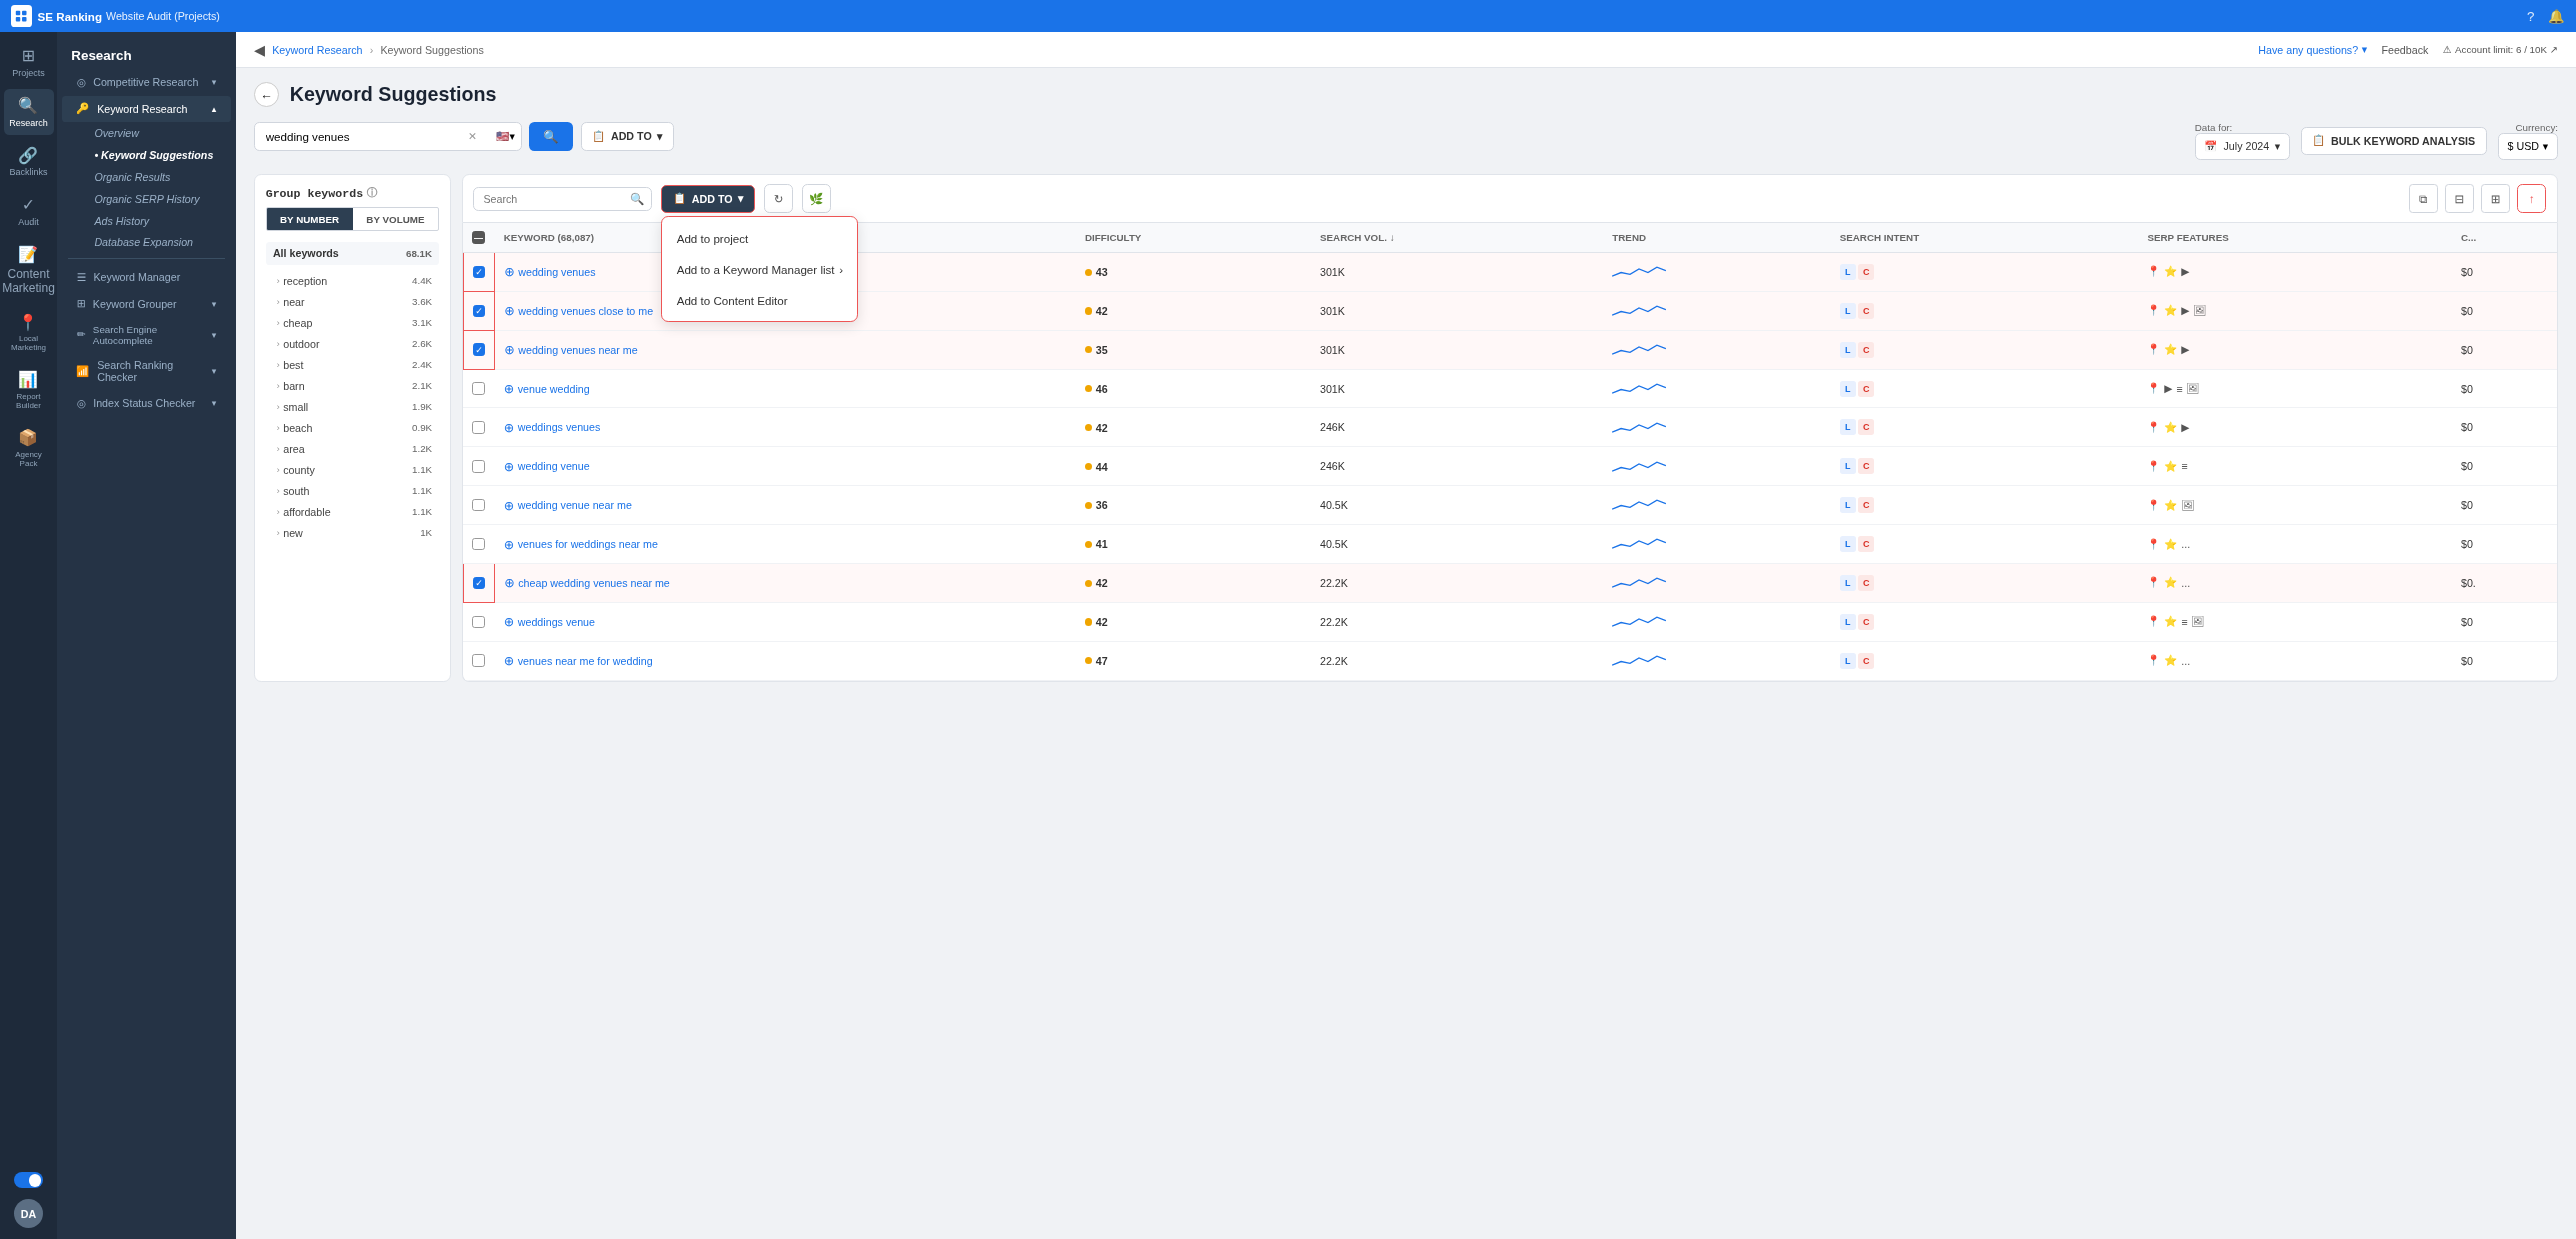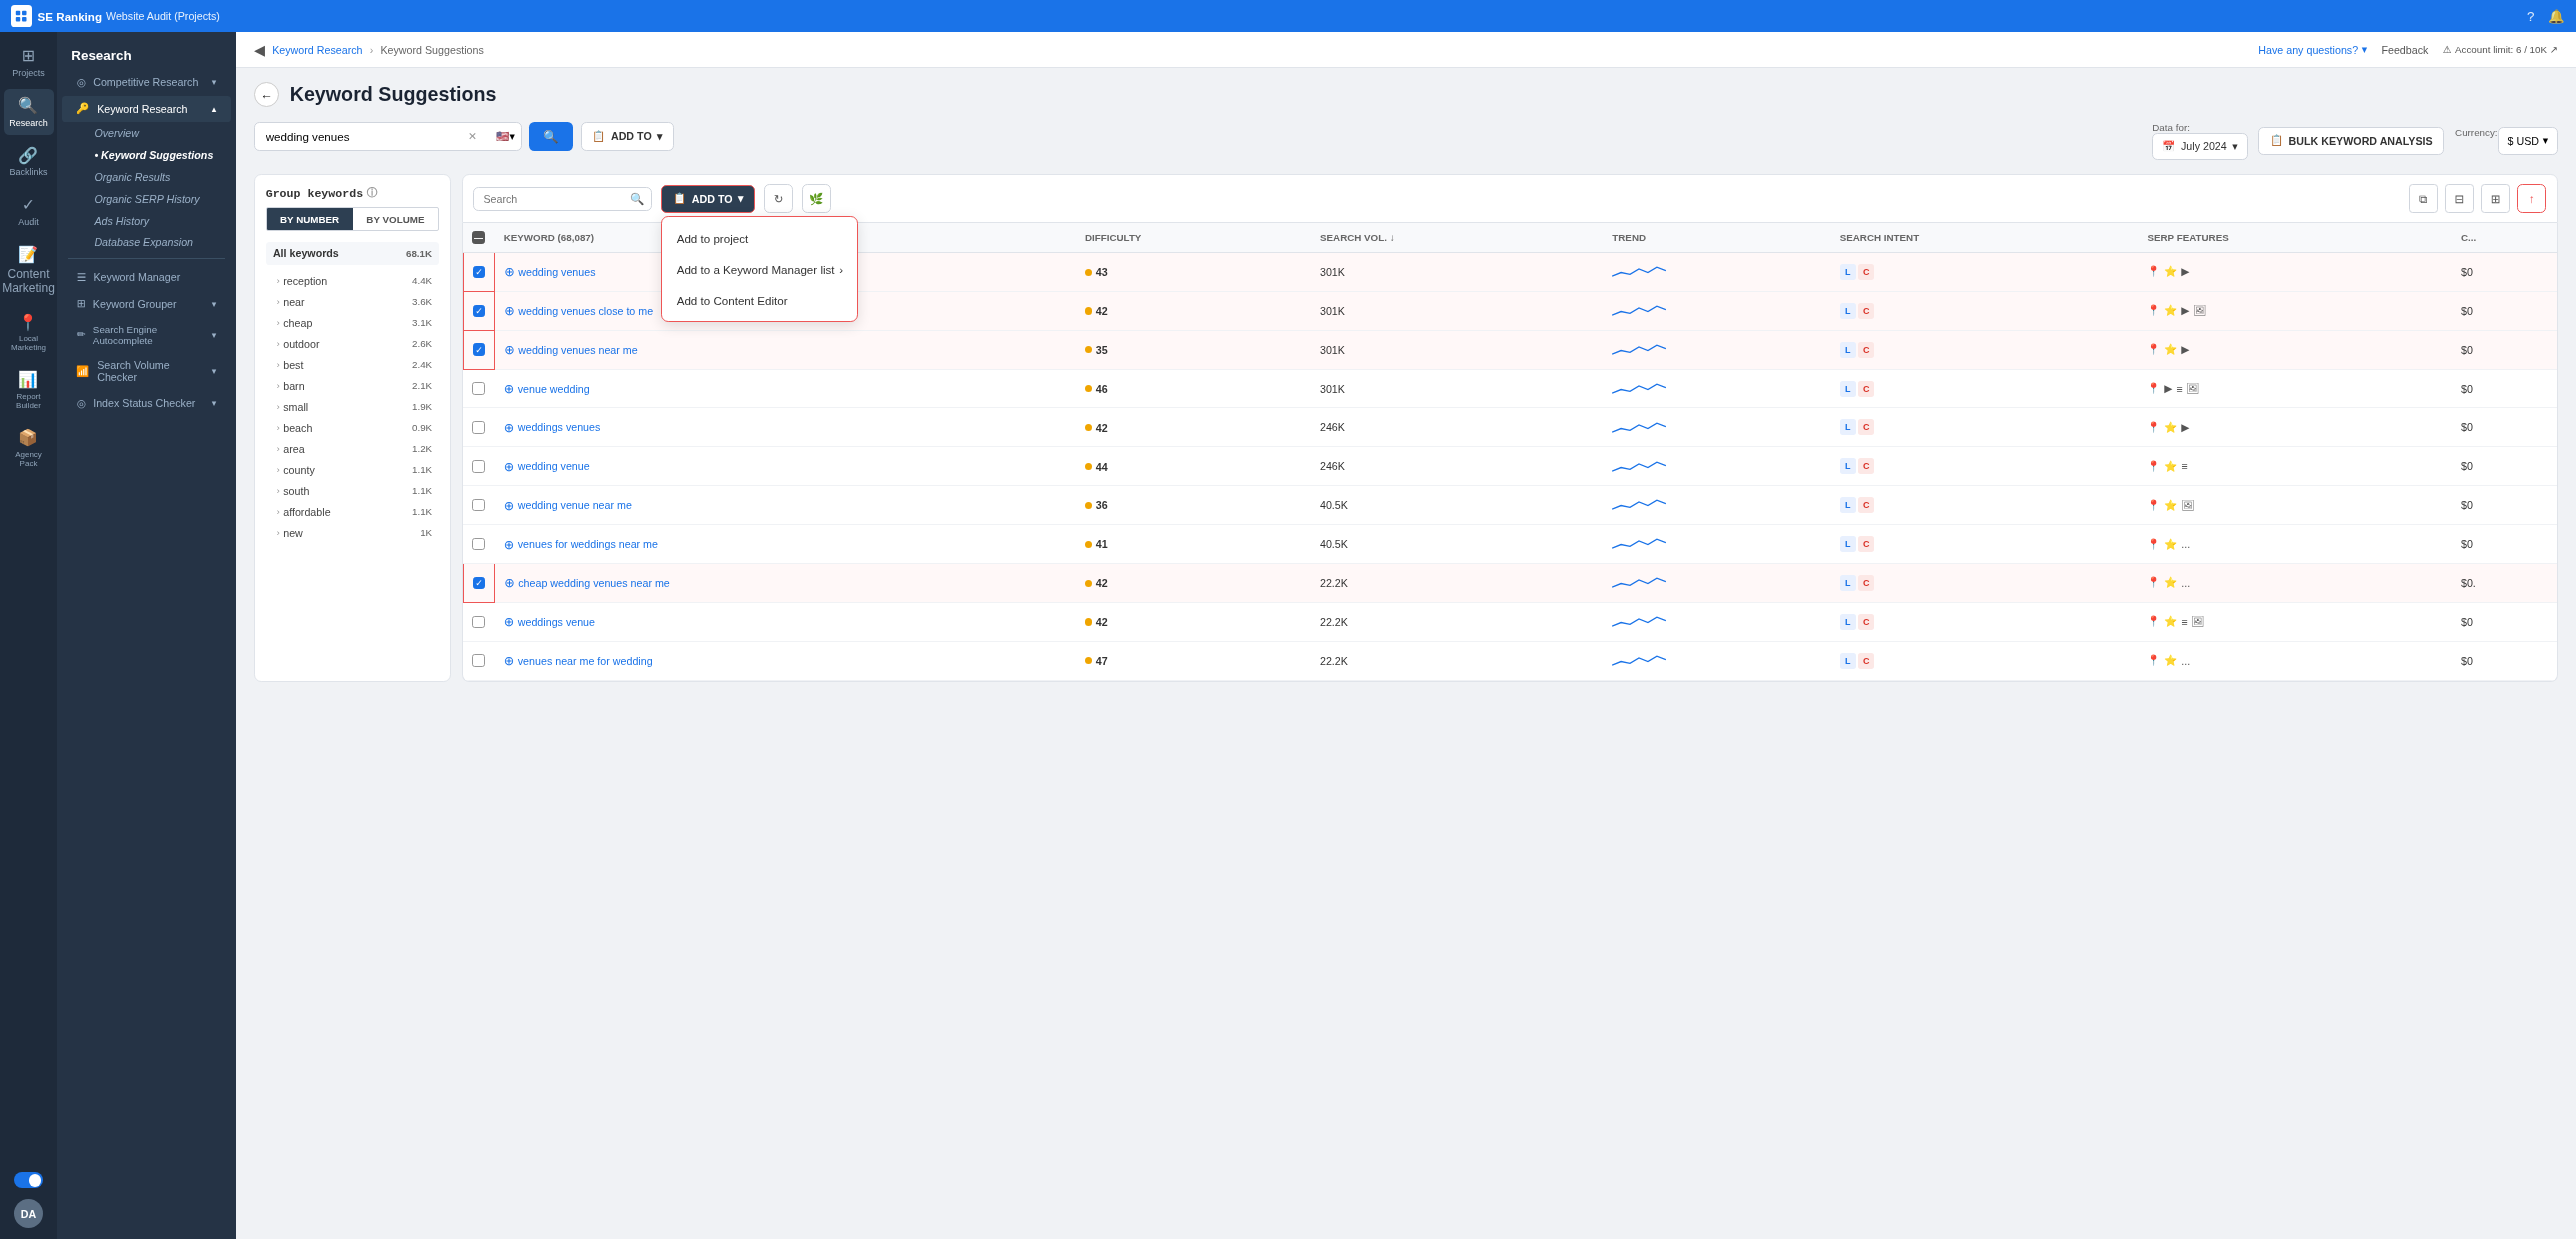"Currency:" .currency-wrap { align-items: none -> flex-end; flex-direction: row -> column }
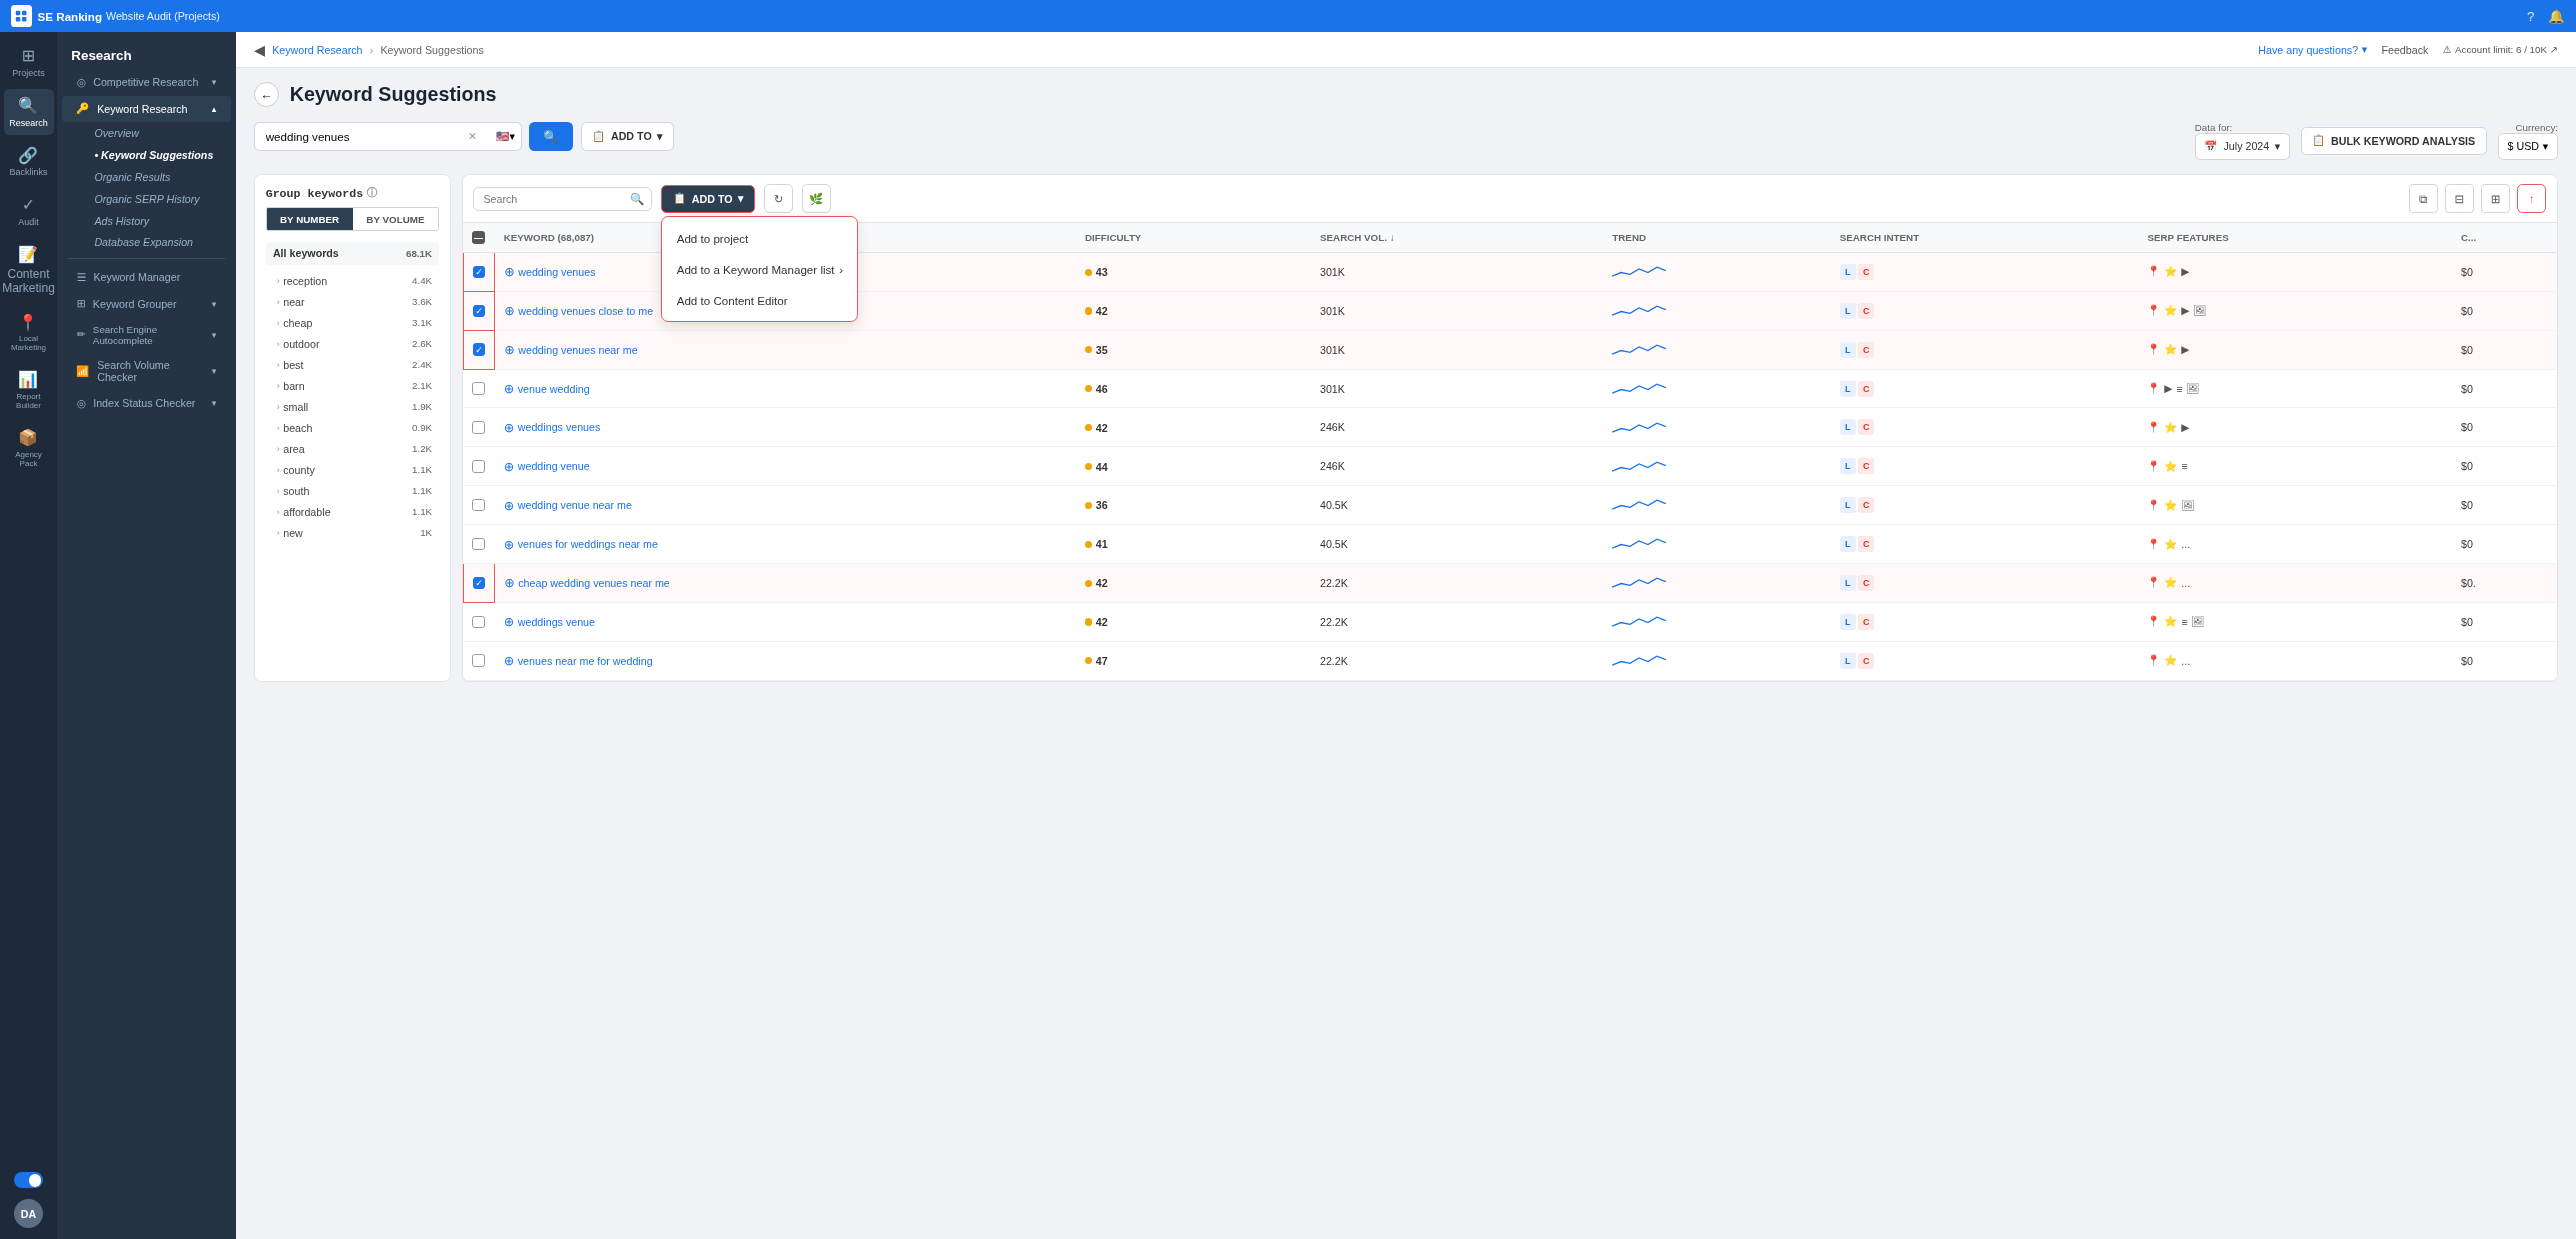"Search Volume Checker" span { text: Volume -> Ranking }
